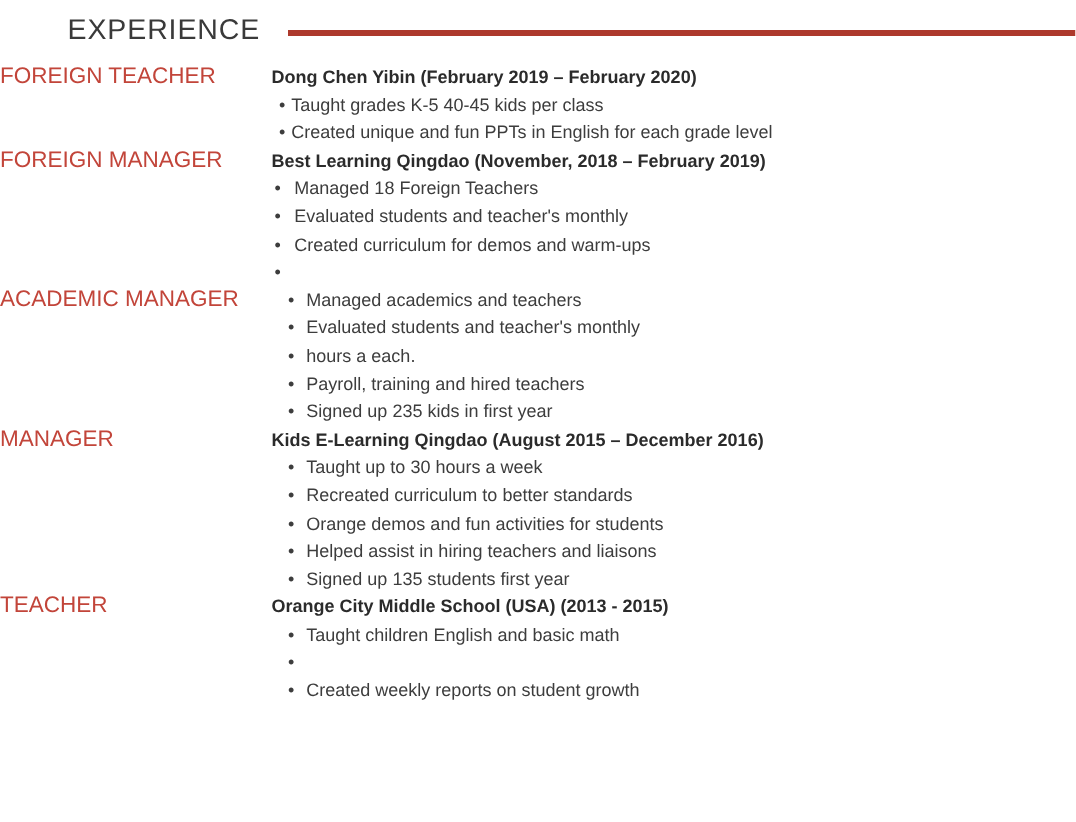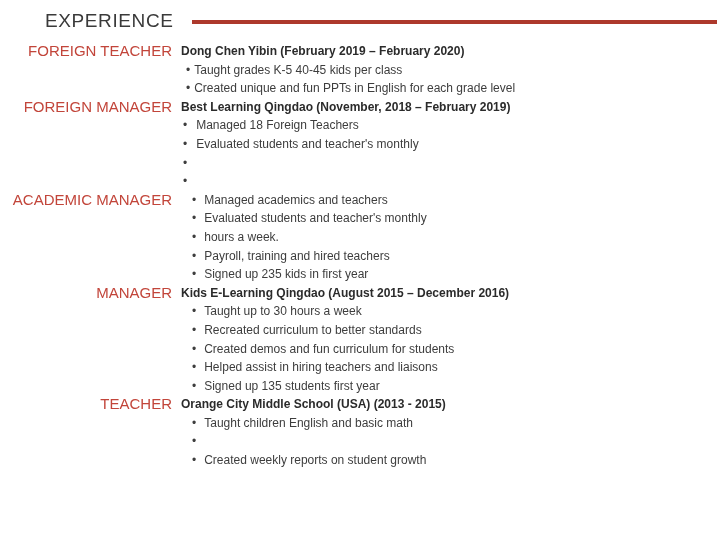"FOREIGN TEACHER" .label-col { text-align: right -> left }
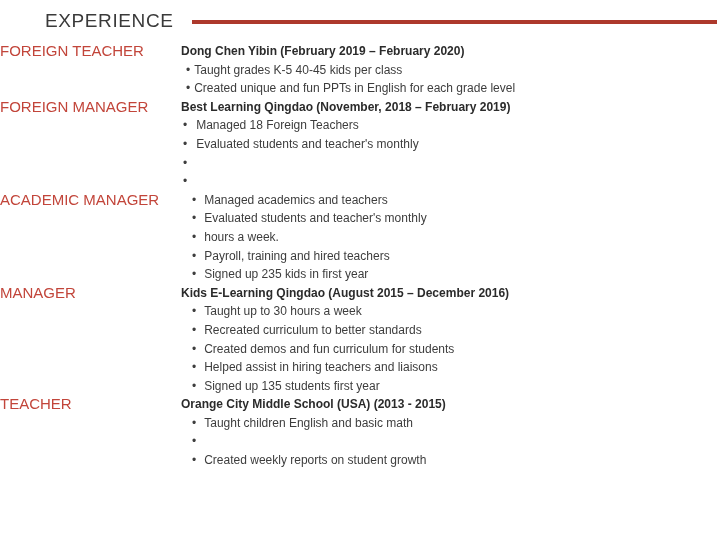"Created curriculum for demos and" span.bullet-text { html: none -> <span> <div>Created curriculum for demos and warm-ups</div> </span> }
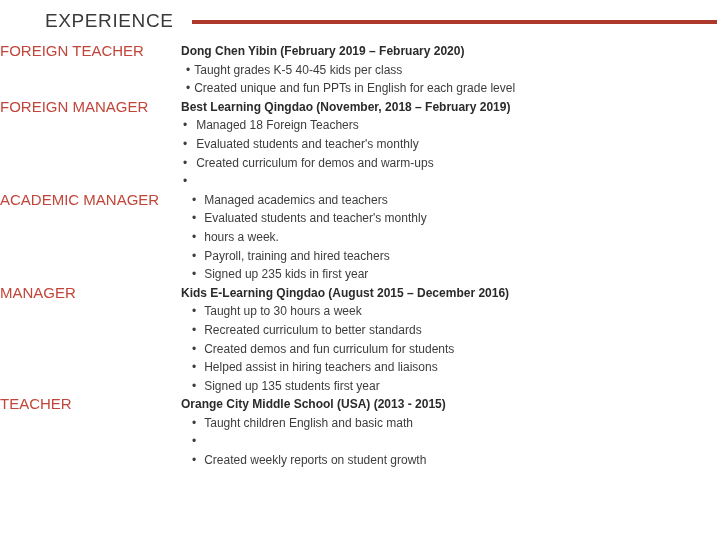"hours a week." div.bullet-line { text: week -> each }
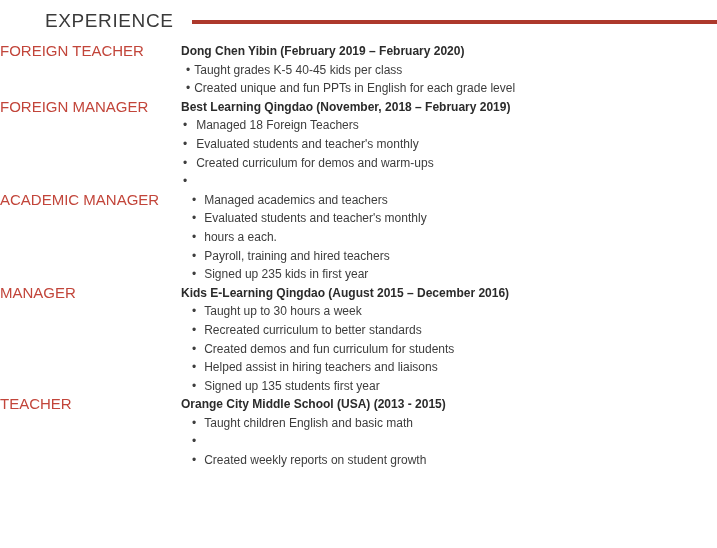"Created demos and fun curriculum" div.bullet-line { text: Created demos and fun curriculum -> Orange demos and fun activities }
